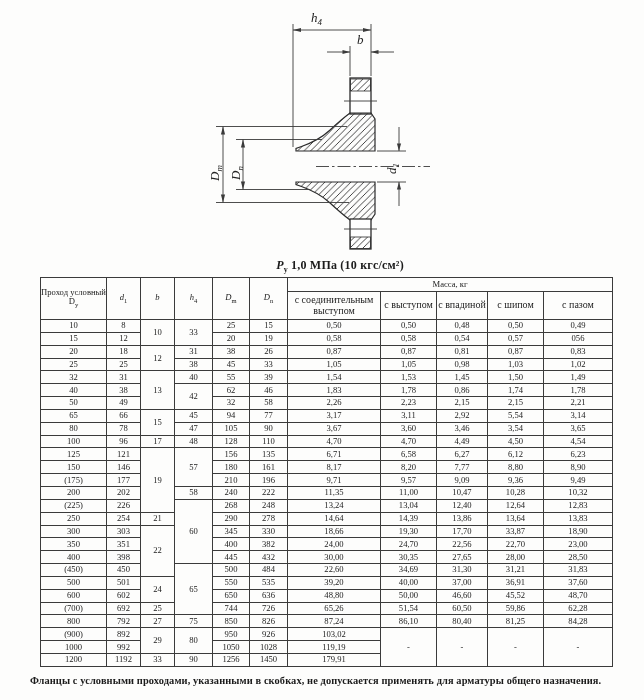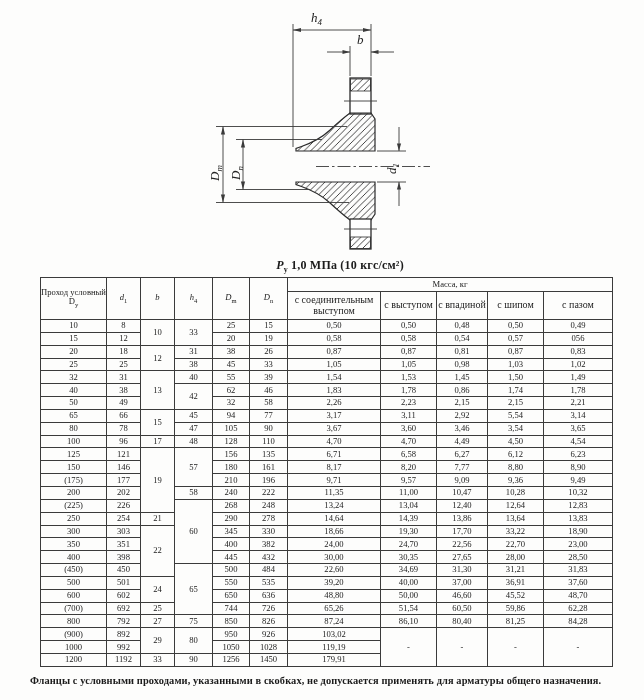"33,22" td { text: 33,22 -> 33,87 }
